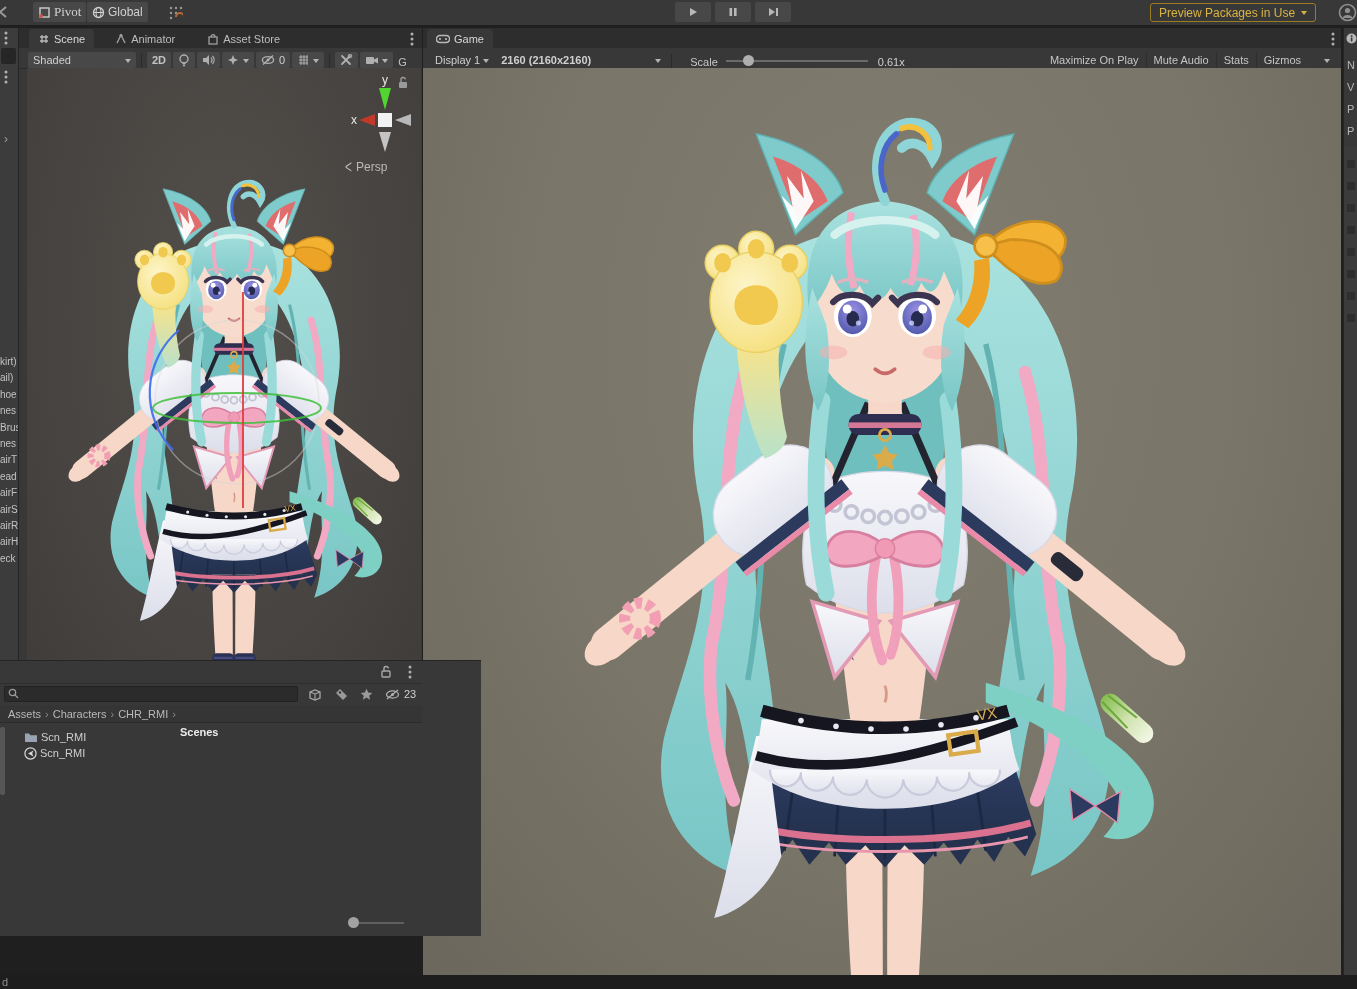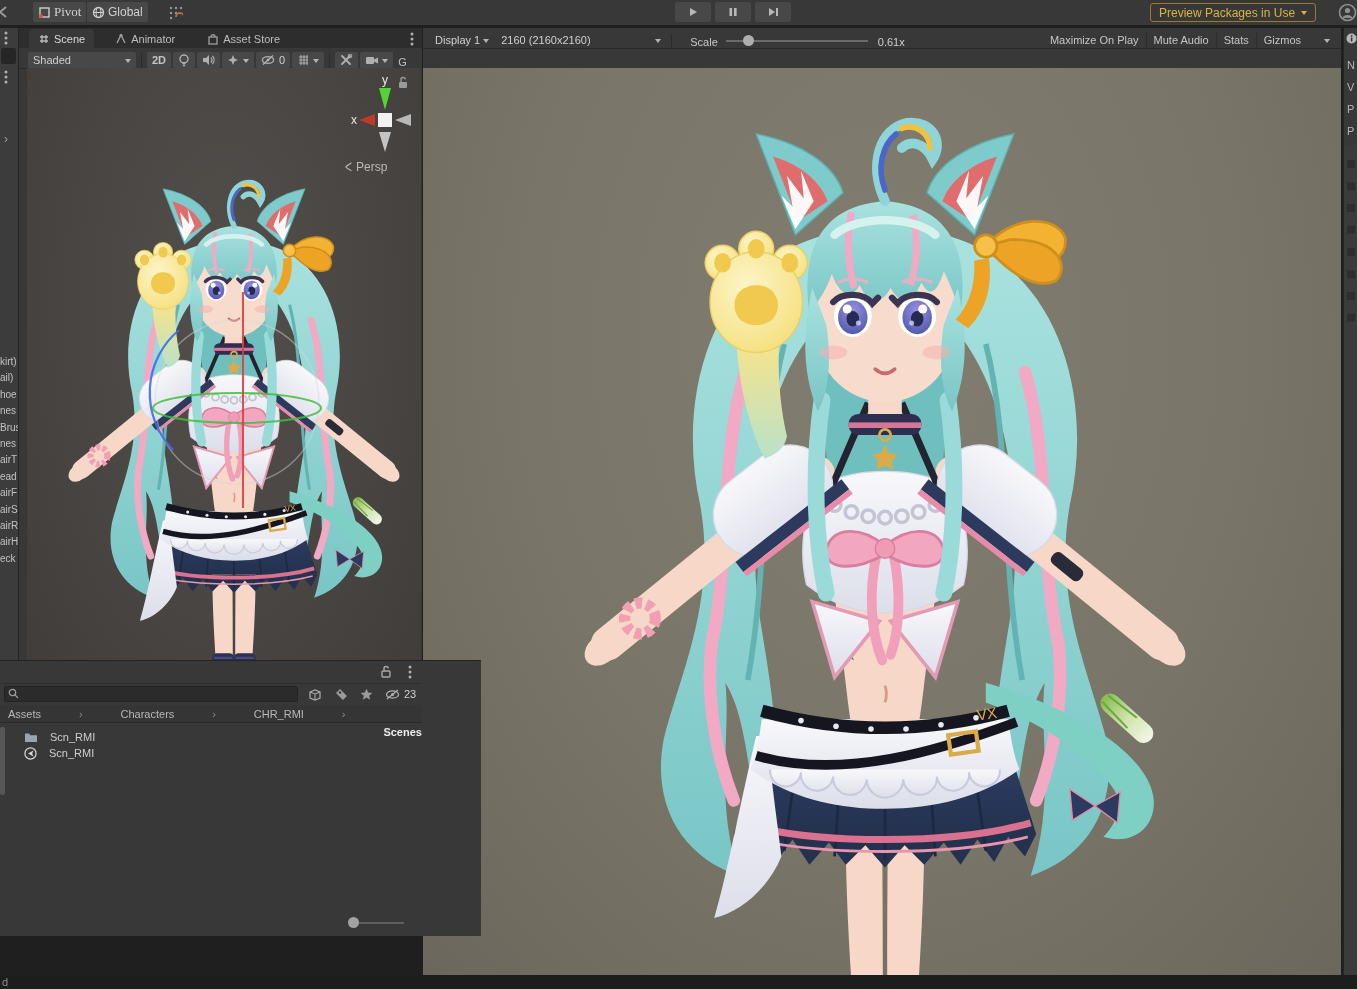"Game" div.tabbar { html: none -> <div> <div> <span> <svg> <rect></rect> <circle></circle> <circle></circle> </svg> </span> <span>Game</span> </div> <span> <svg> <circle></circle> <circle></circle> <circle></circle> </svg> </span> </div> }
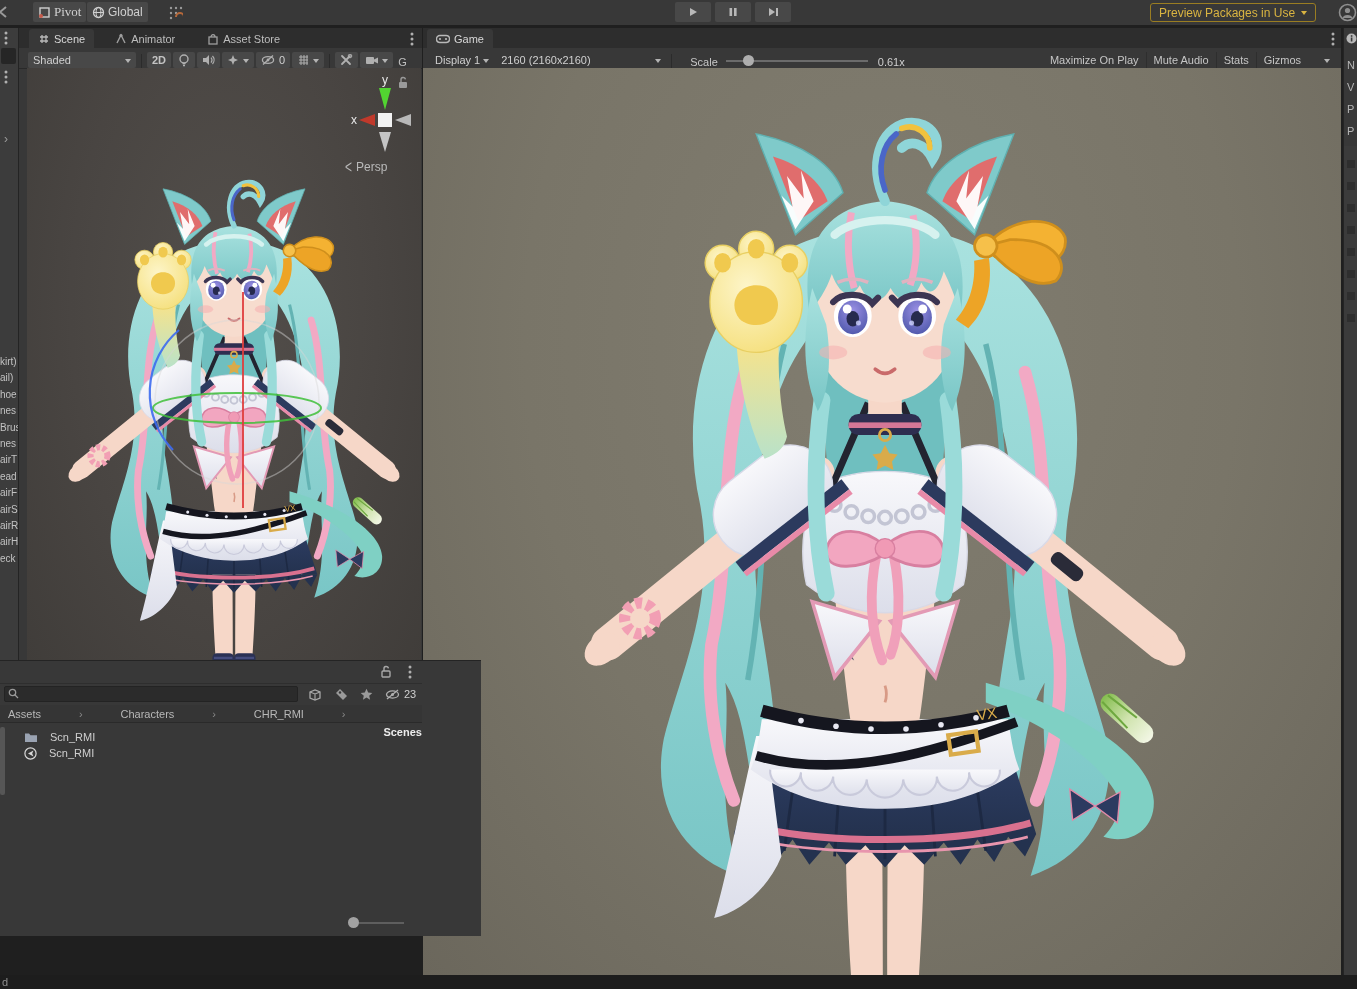"2160 (2160x2160)" div.tbtn { font-weight: none -> bold }
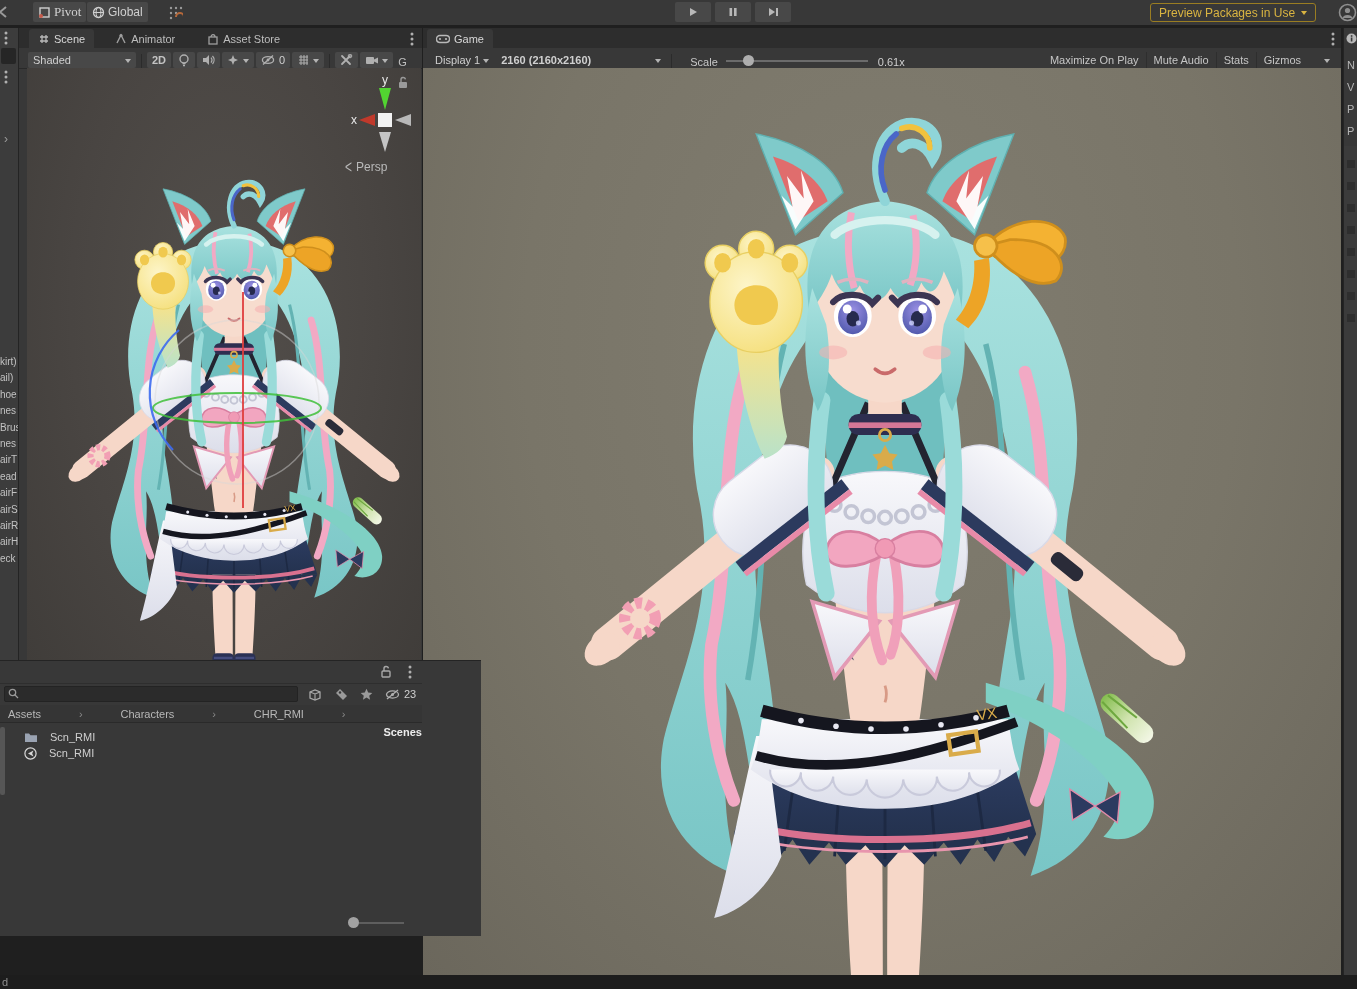"Assets" div.abs { justify-content: space-between -> none }
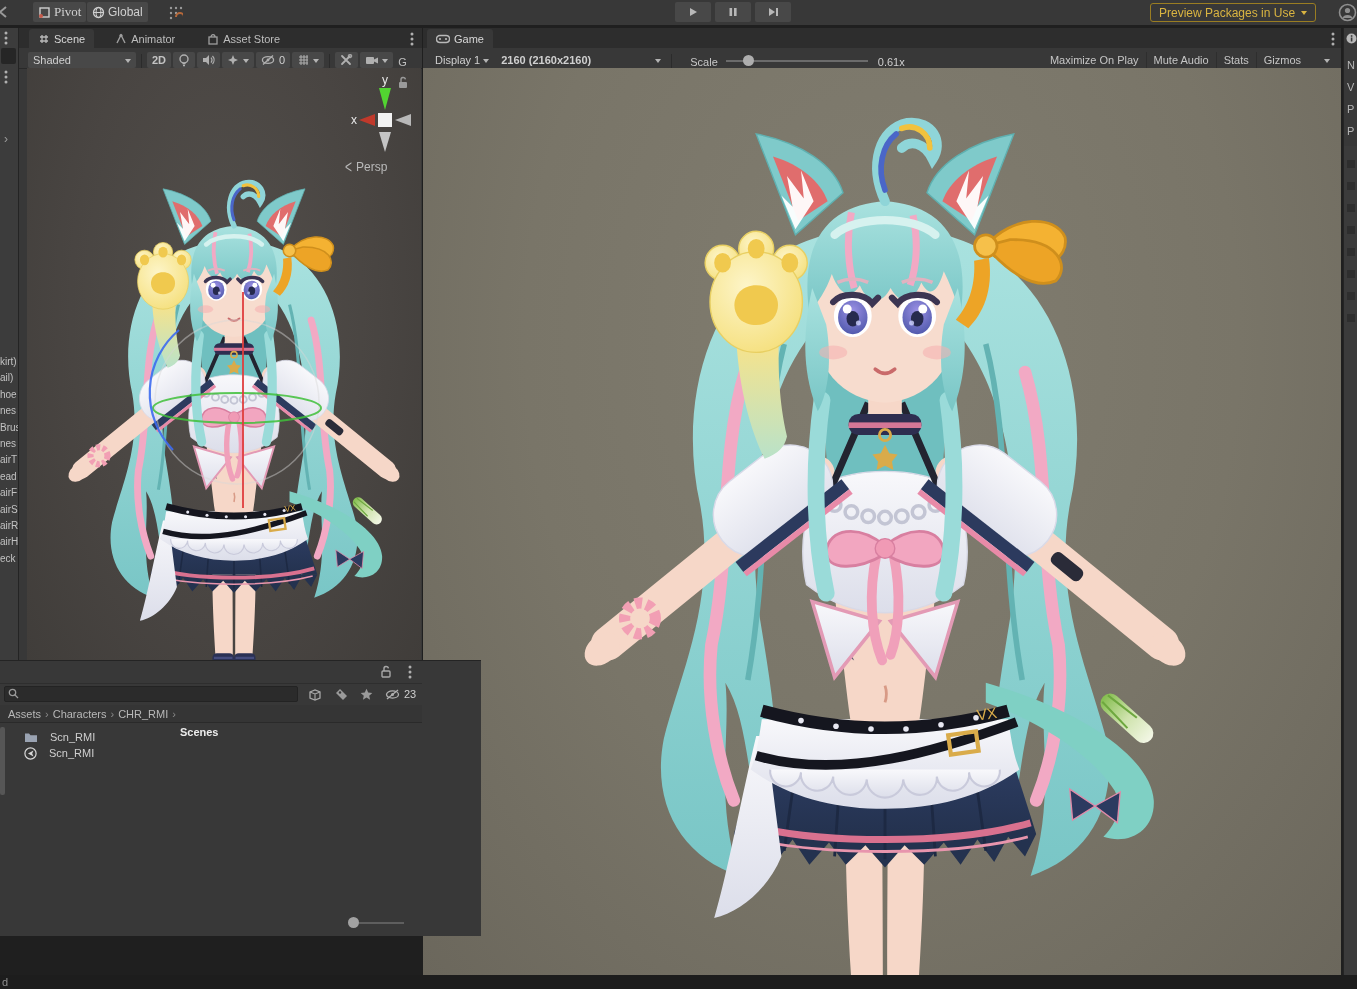"Scn_RMI" .proj-row { gap: 12px -> 3px }
